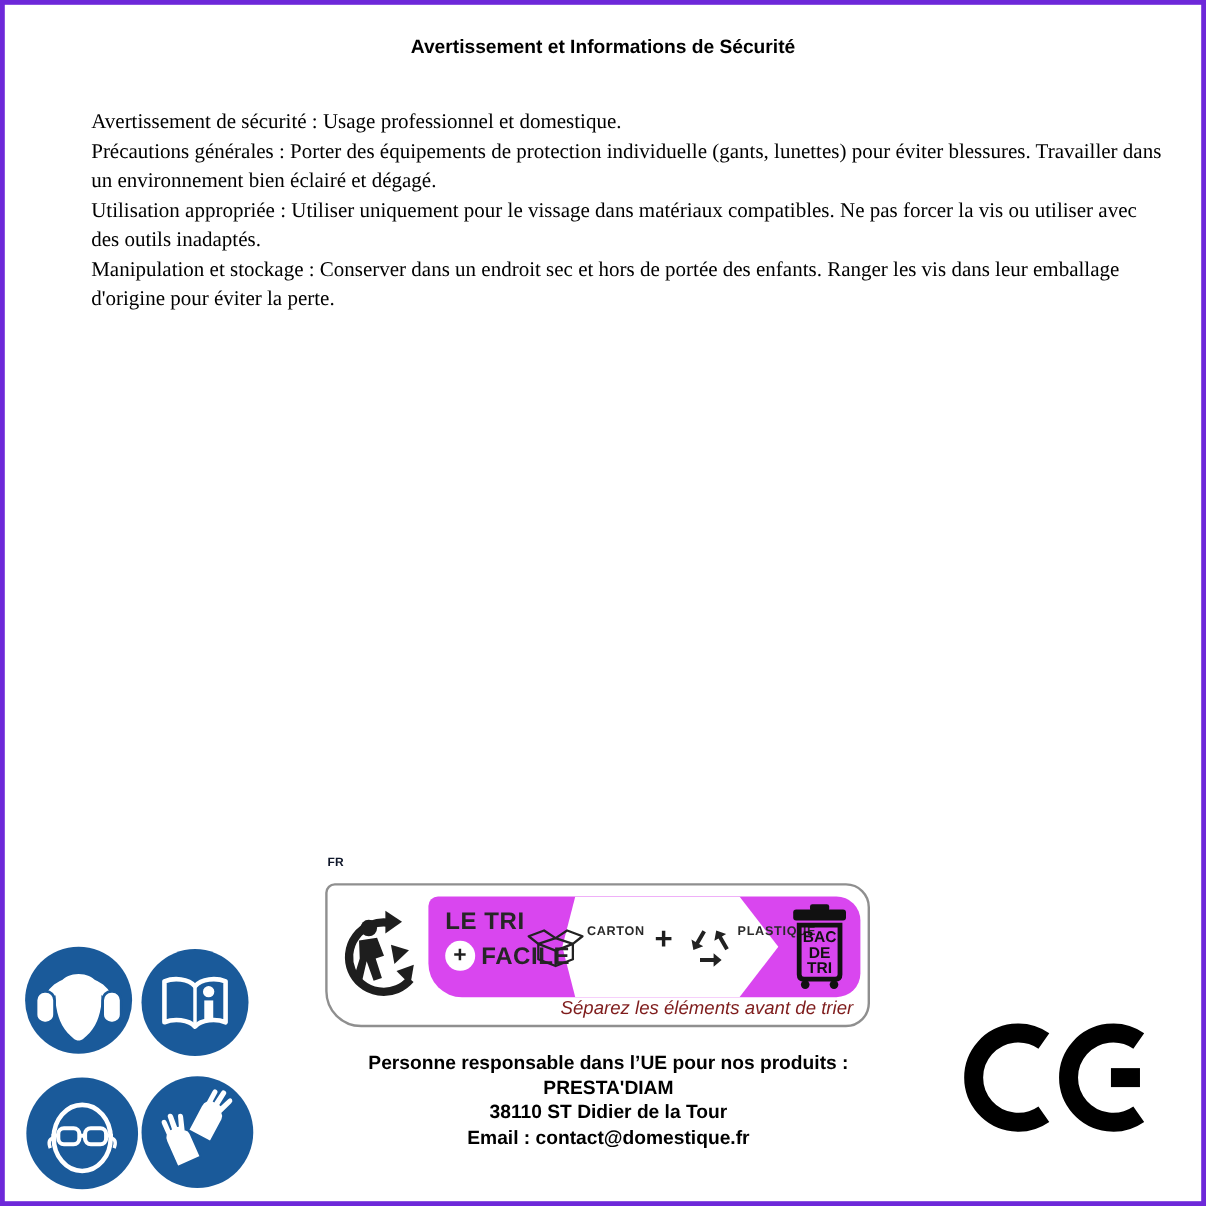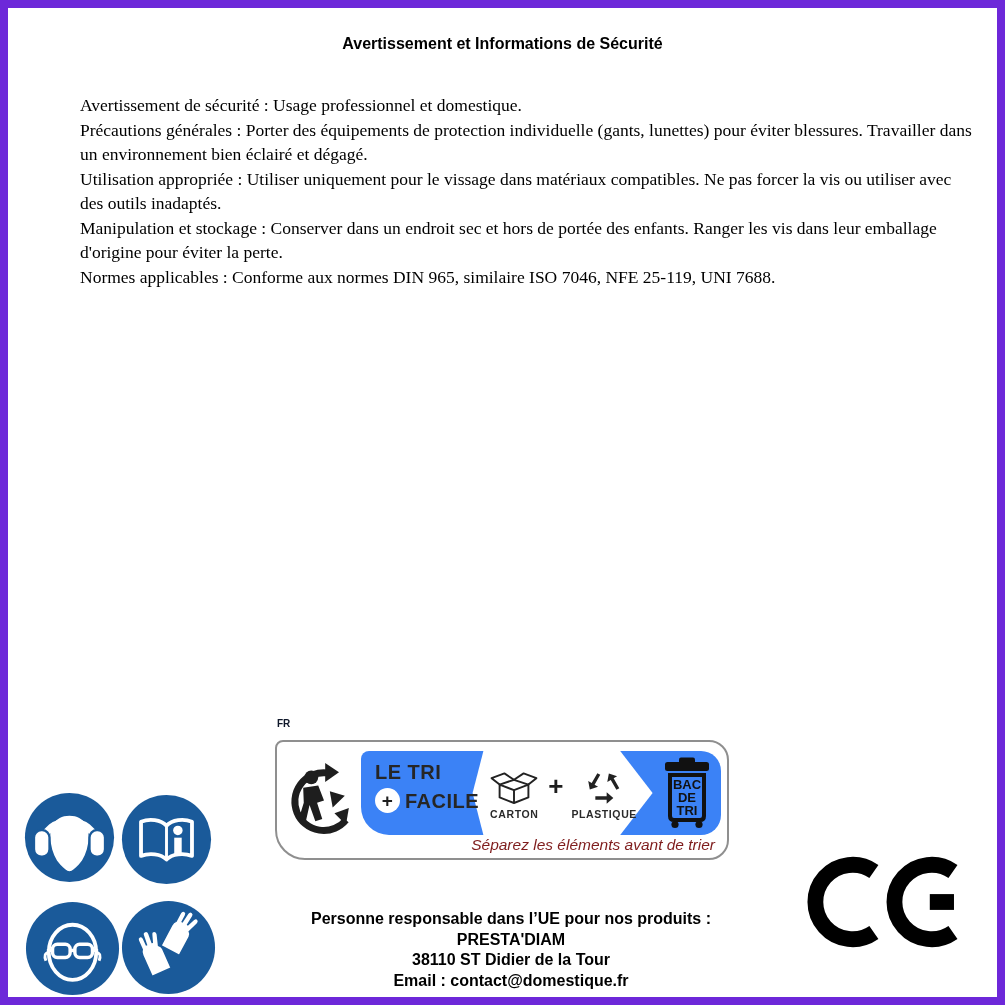"Avertissement et Informations de" .page { border: 8px solid #6d28d9 -> 4px solid #6d28d9 }
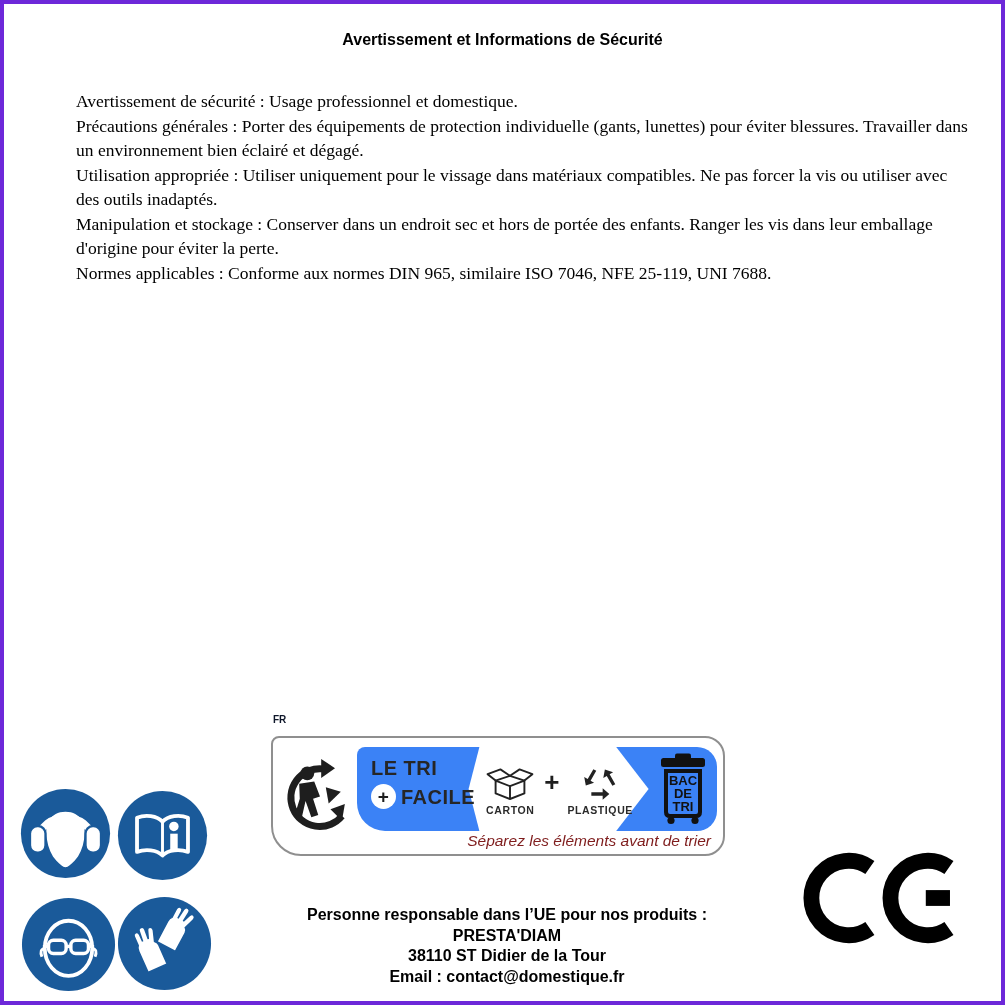"Normes applicables : Conforme aux" p { html: <p>Normes applicables : Conforme aux normes DIN 965, similaire ISO 7046, NFE 25-119, UNI 7688.</p> -> none }
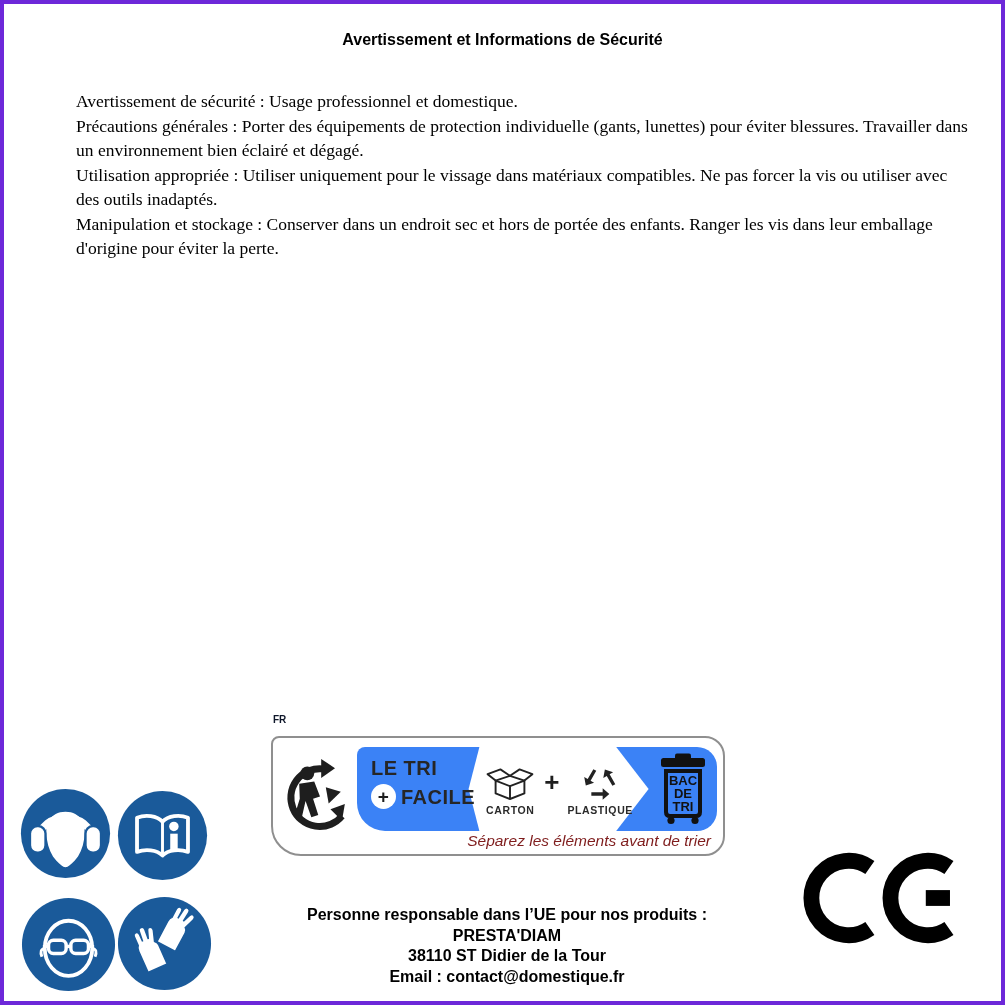"LE TRI" .tri-yellow { background: #3b82f6 -> #d946ef }
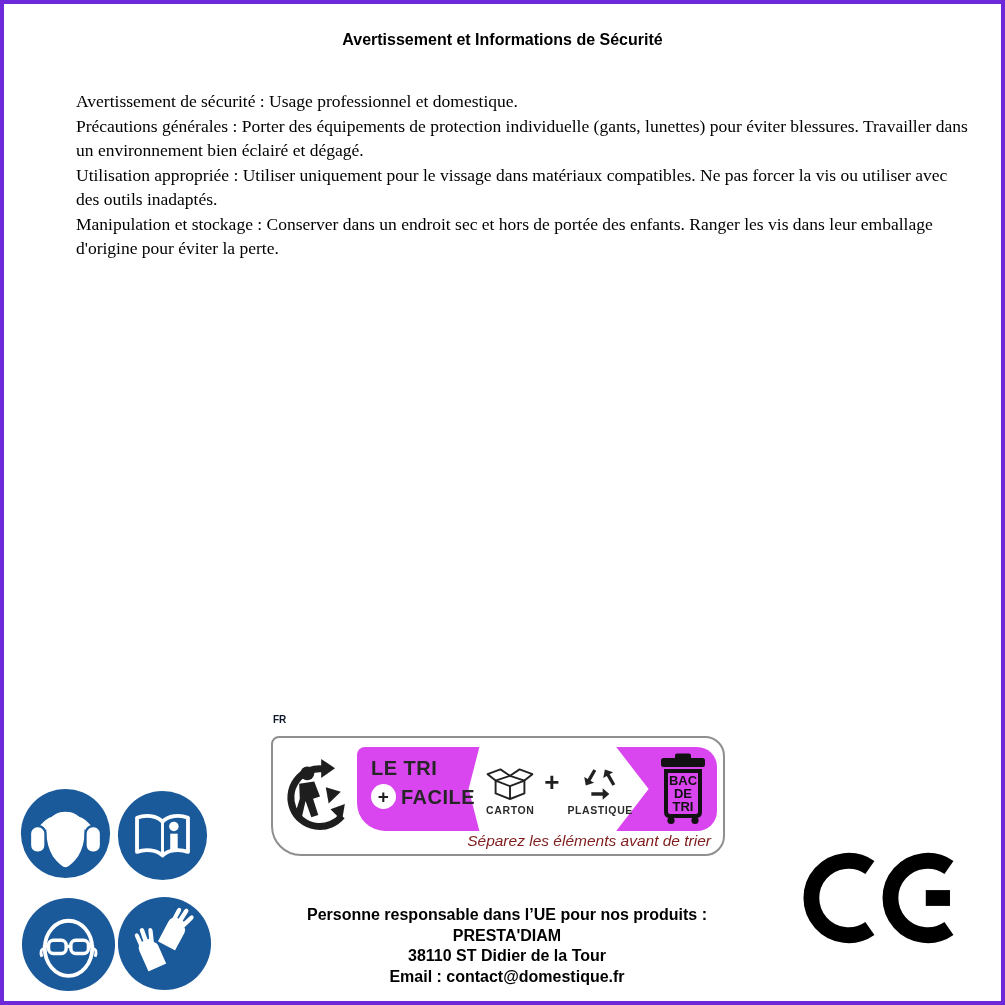"CARTON" .material { align-items: center -> flex-start; flex-direction: column -> row }
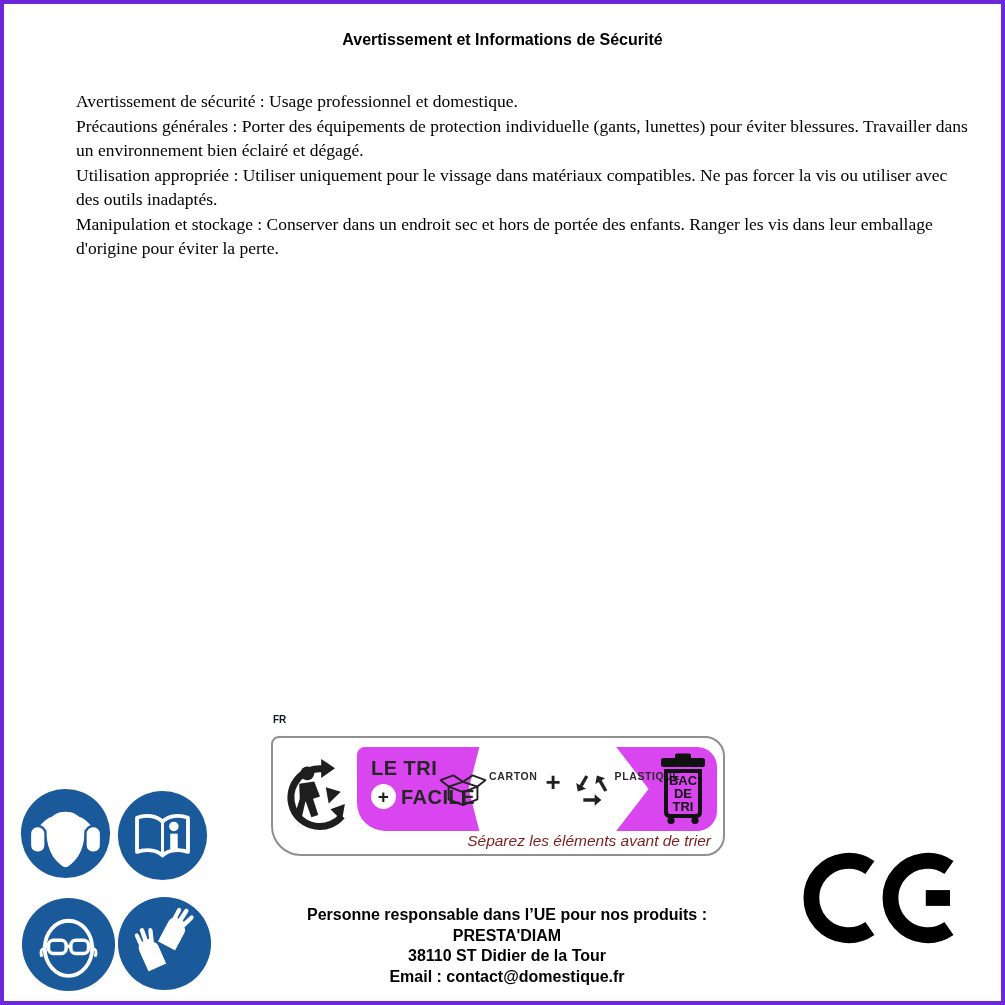"Personne responsable dans l’UE pour" .responsible { margin-top: 28px -> none }
